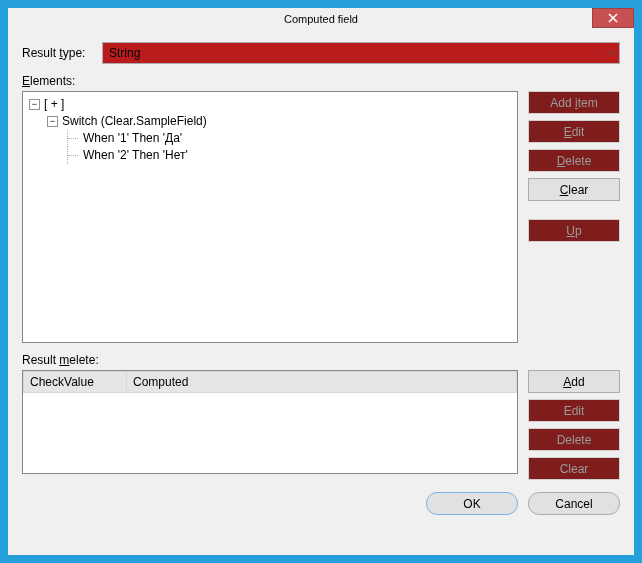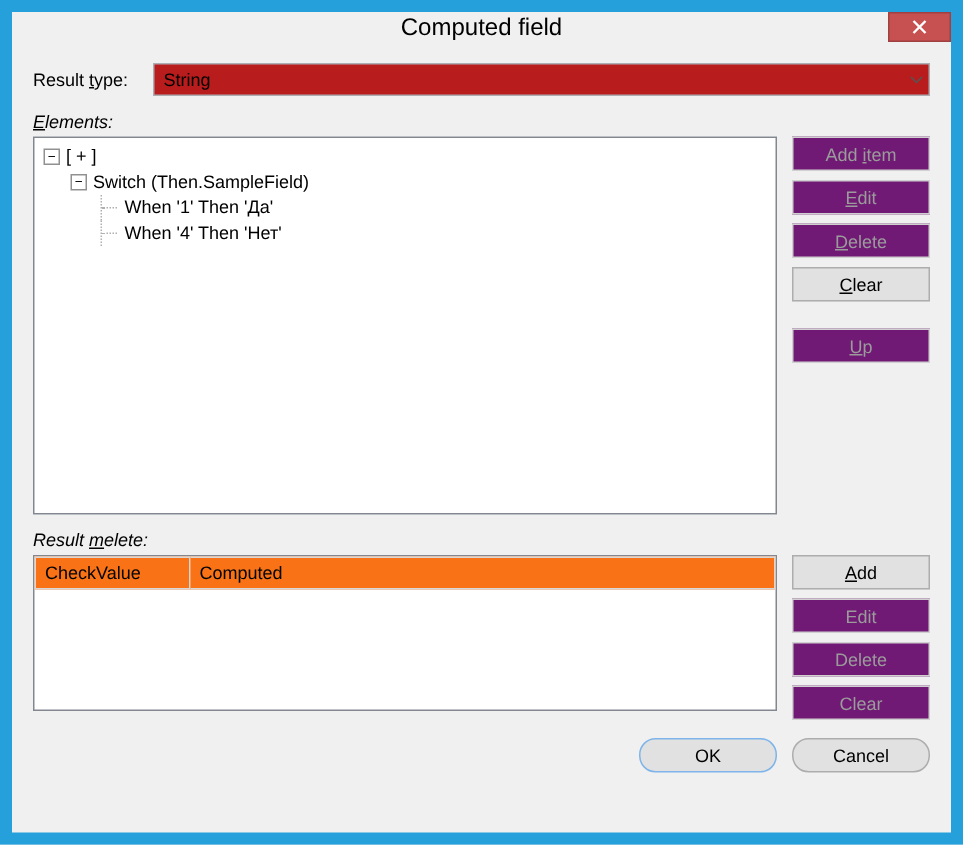"Computed field" .titlebar .title { font-size: 16px -> 11px }
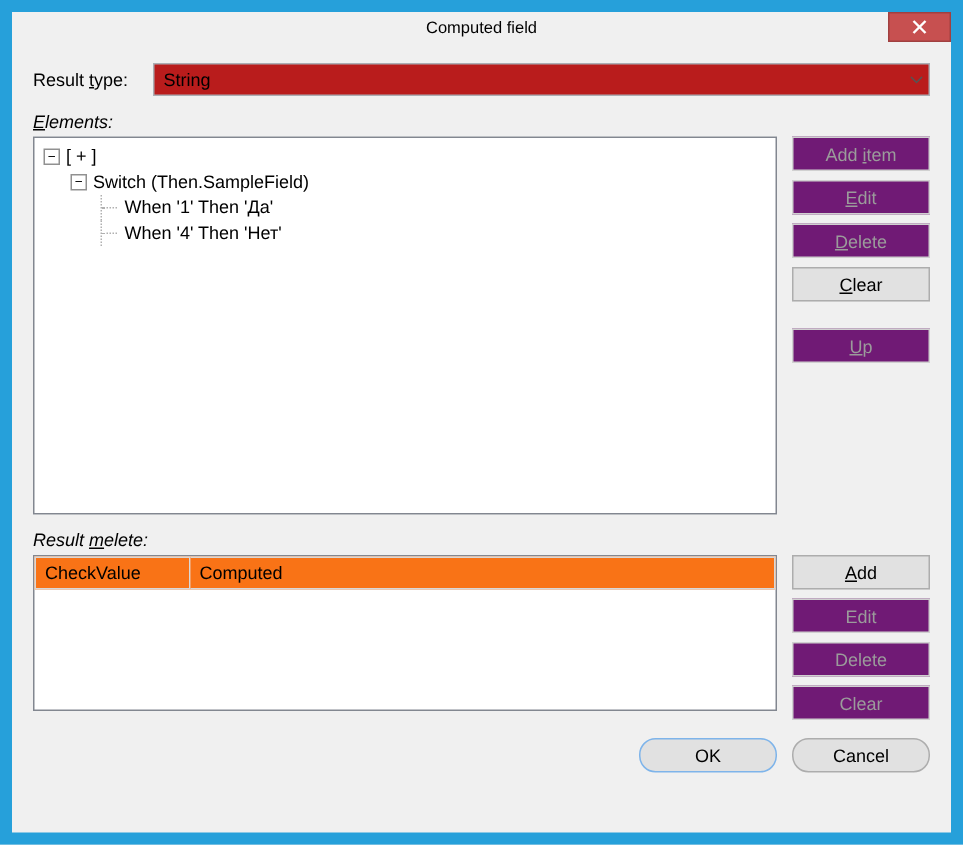"Elements:" .section-label { font-style: italic -> none }
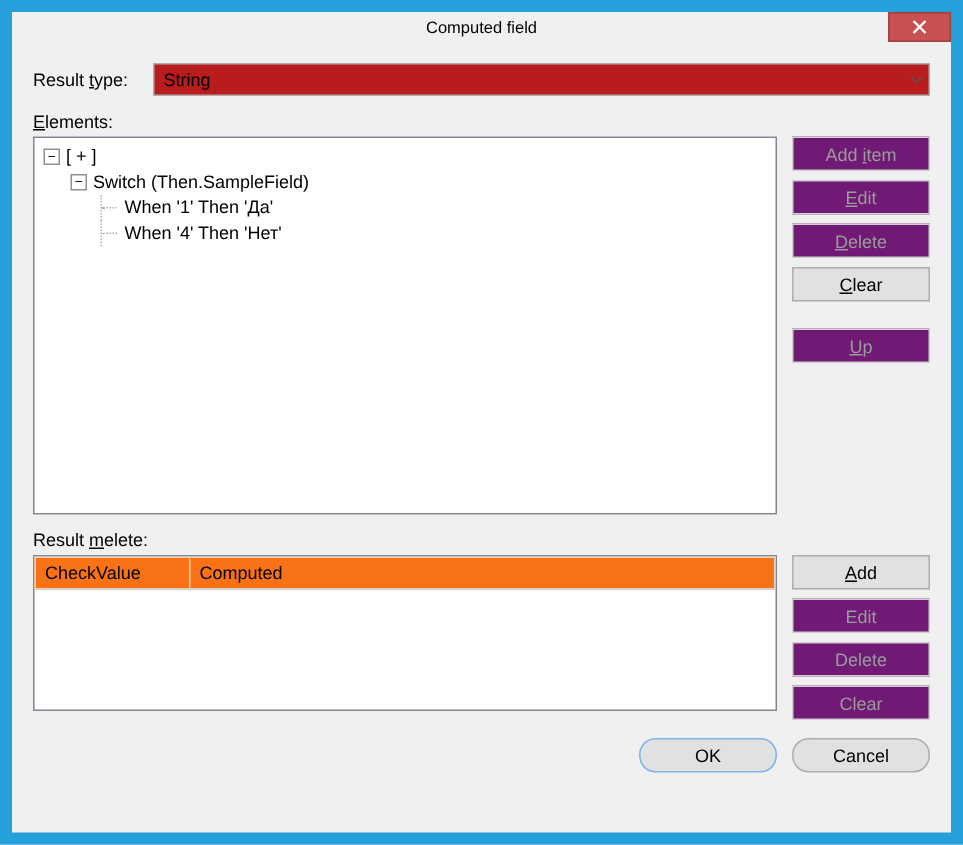"Add item" button.winbtn:disabled { background: #701a75 -> #7f1d1d }
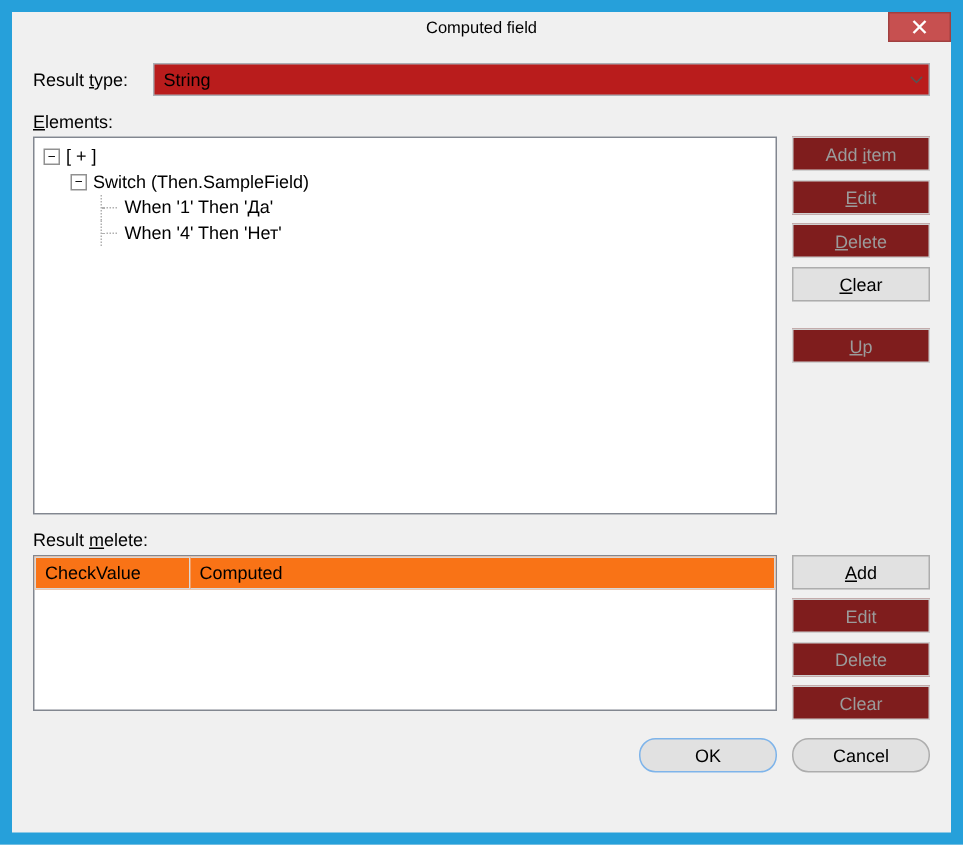"Switch (Then.SampleField)" span { text: Then.SampleField -> Clear.SampleField }
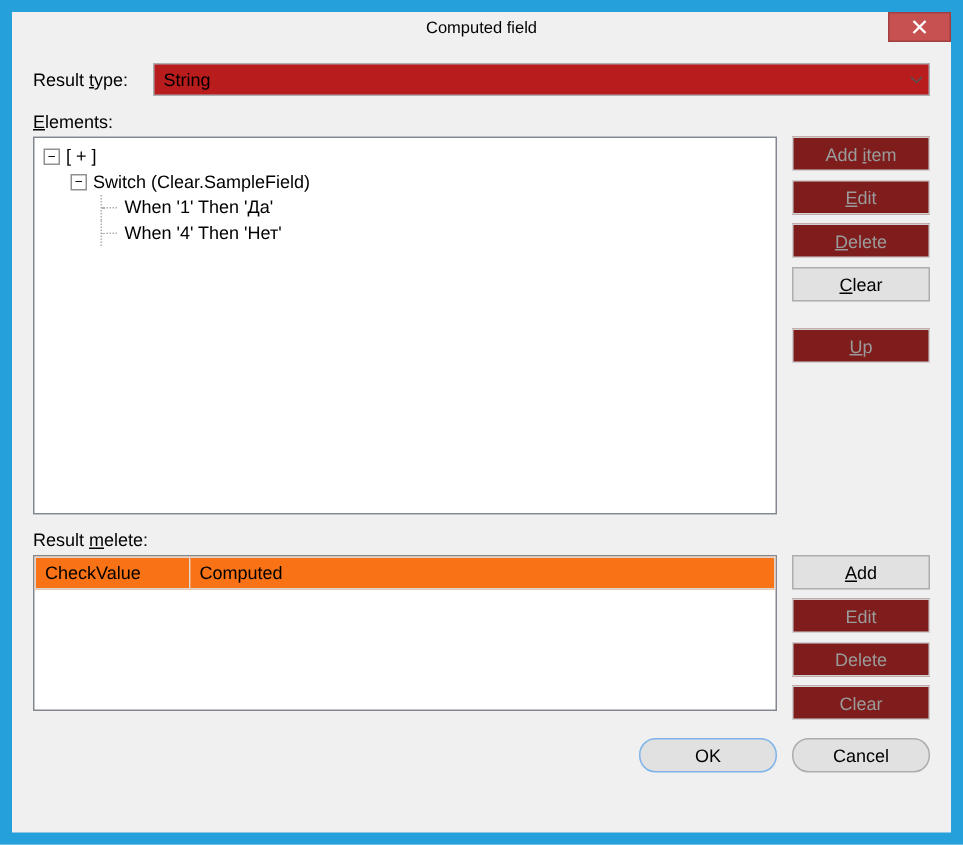"When '4' Then 'Нет'" span { text: '4' -> '2' }
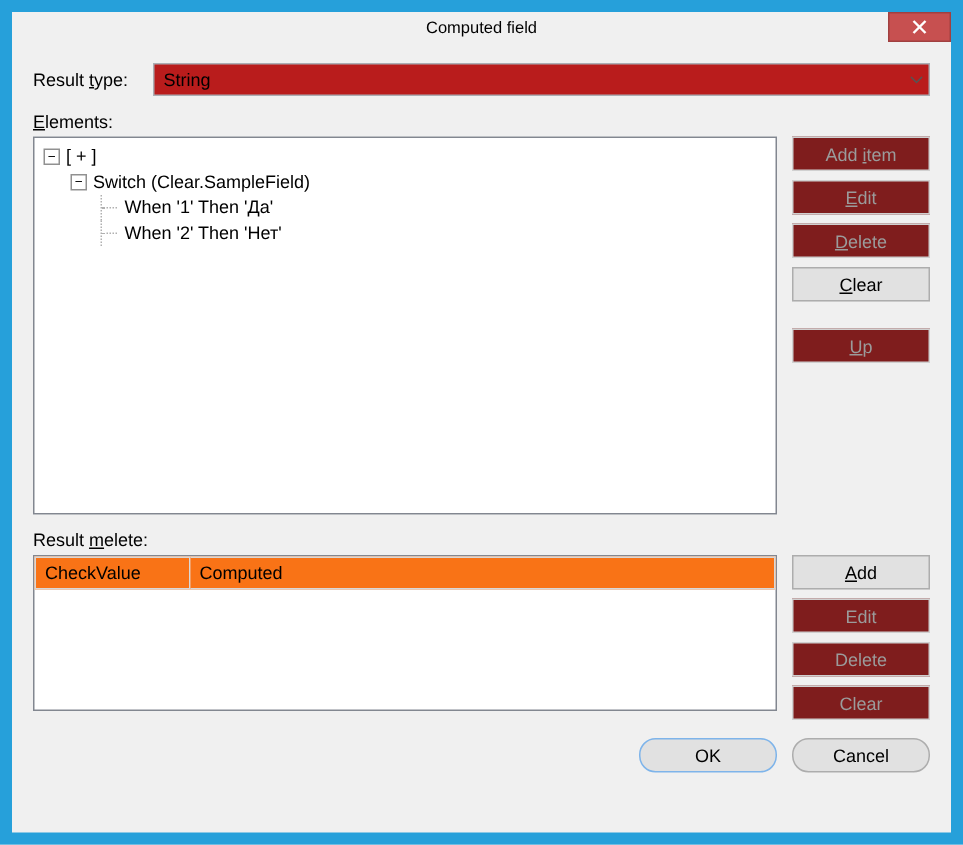"CheckValue" .tbl-header .col { background: #f97316 -> #e5e5e5 }
